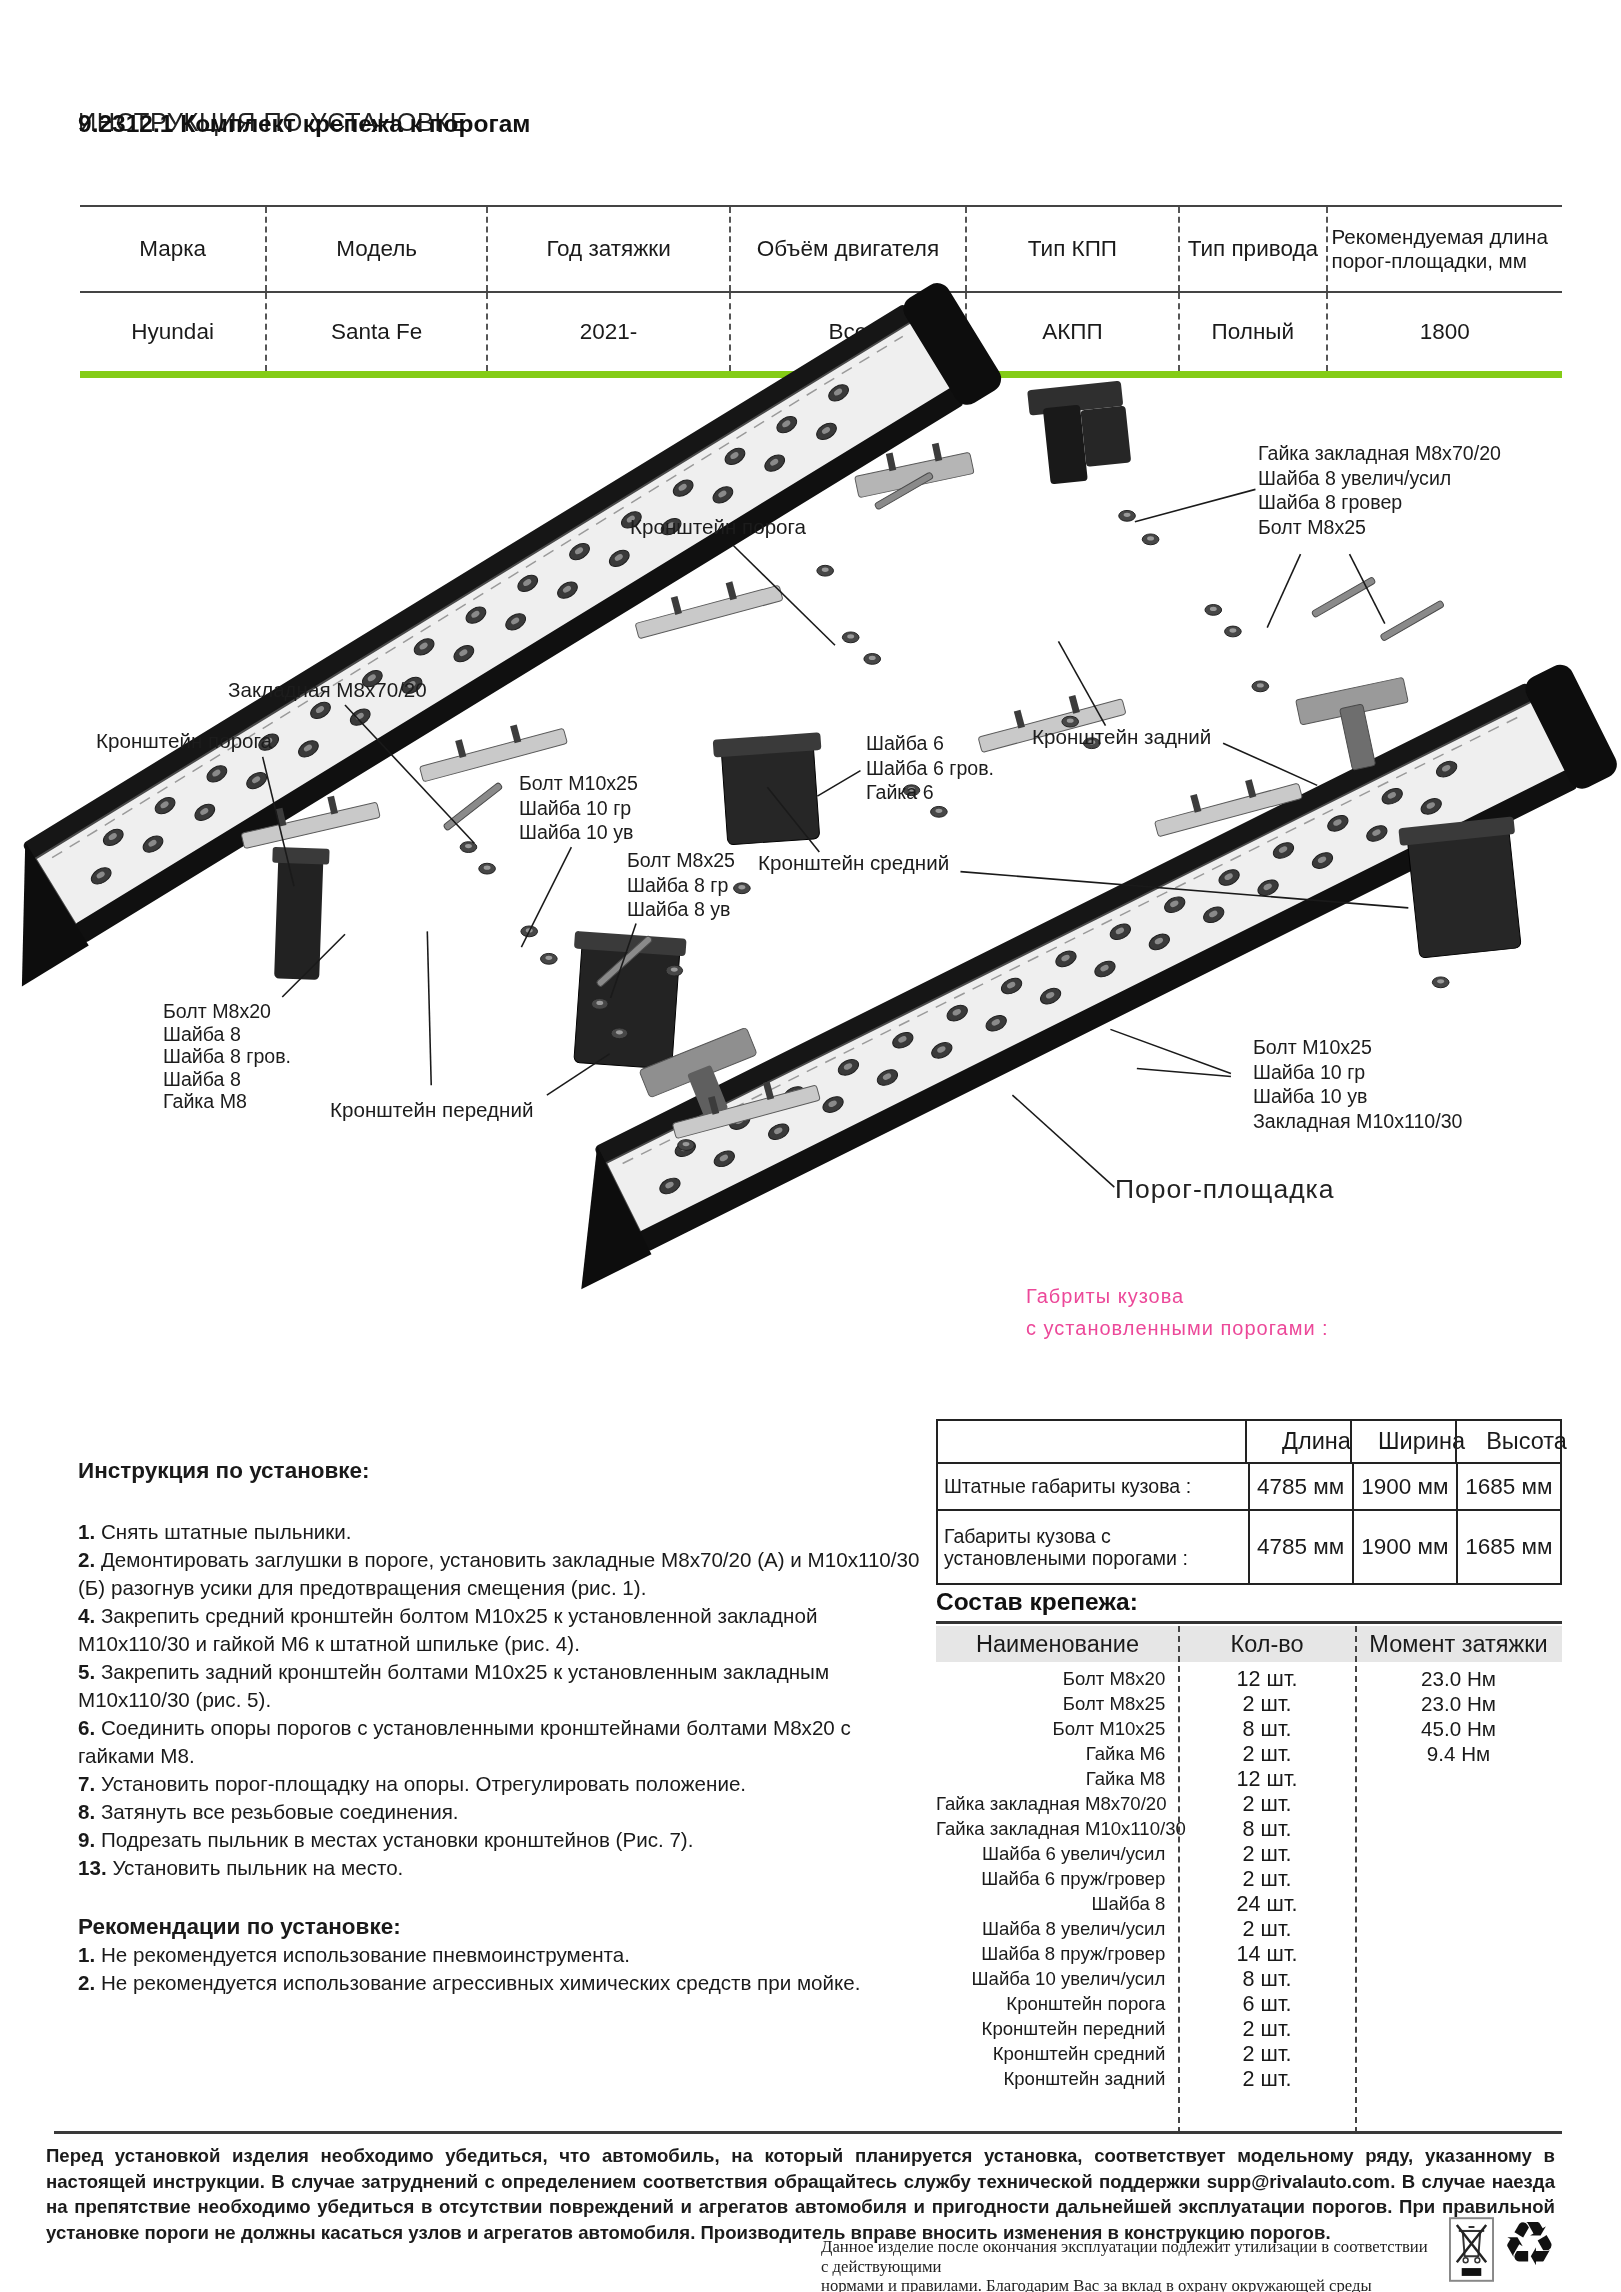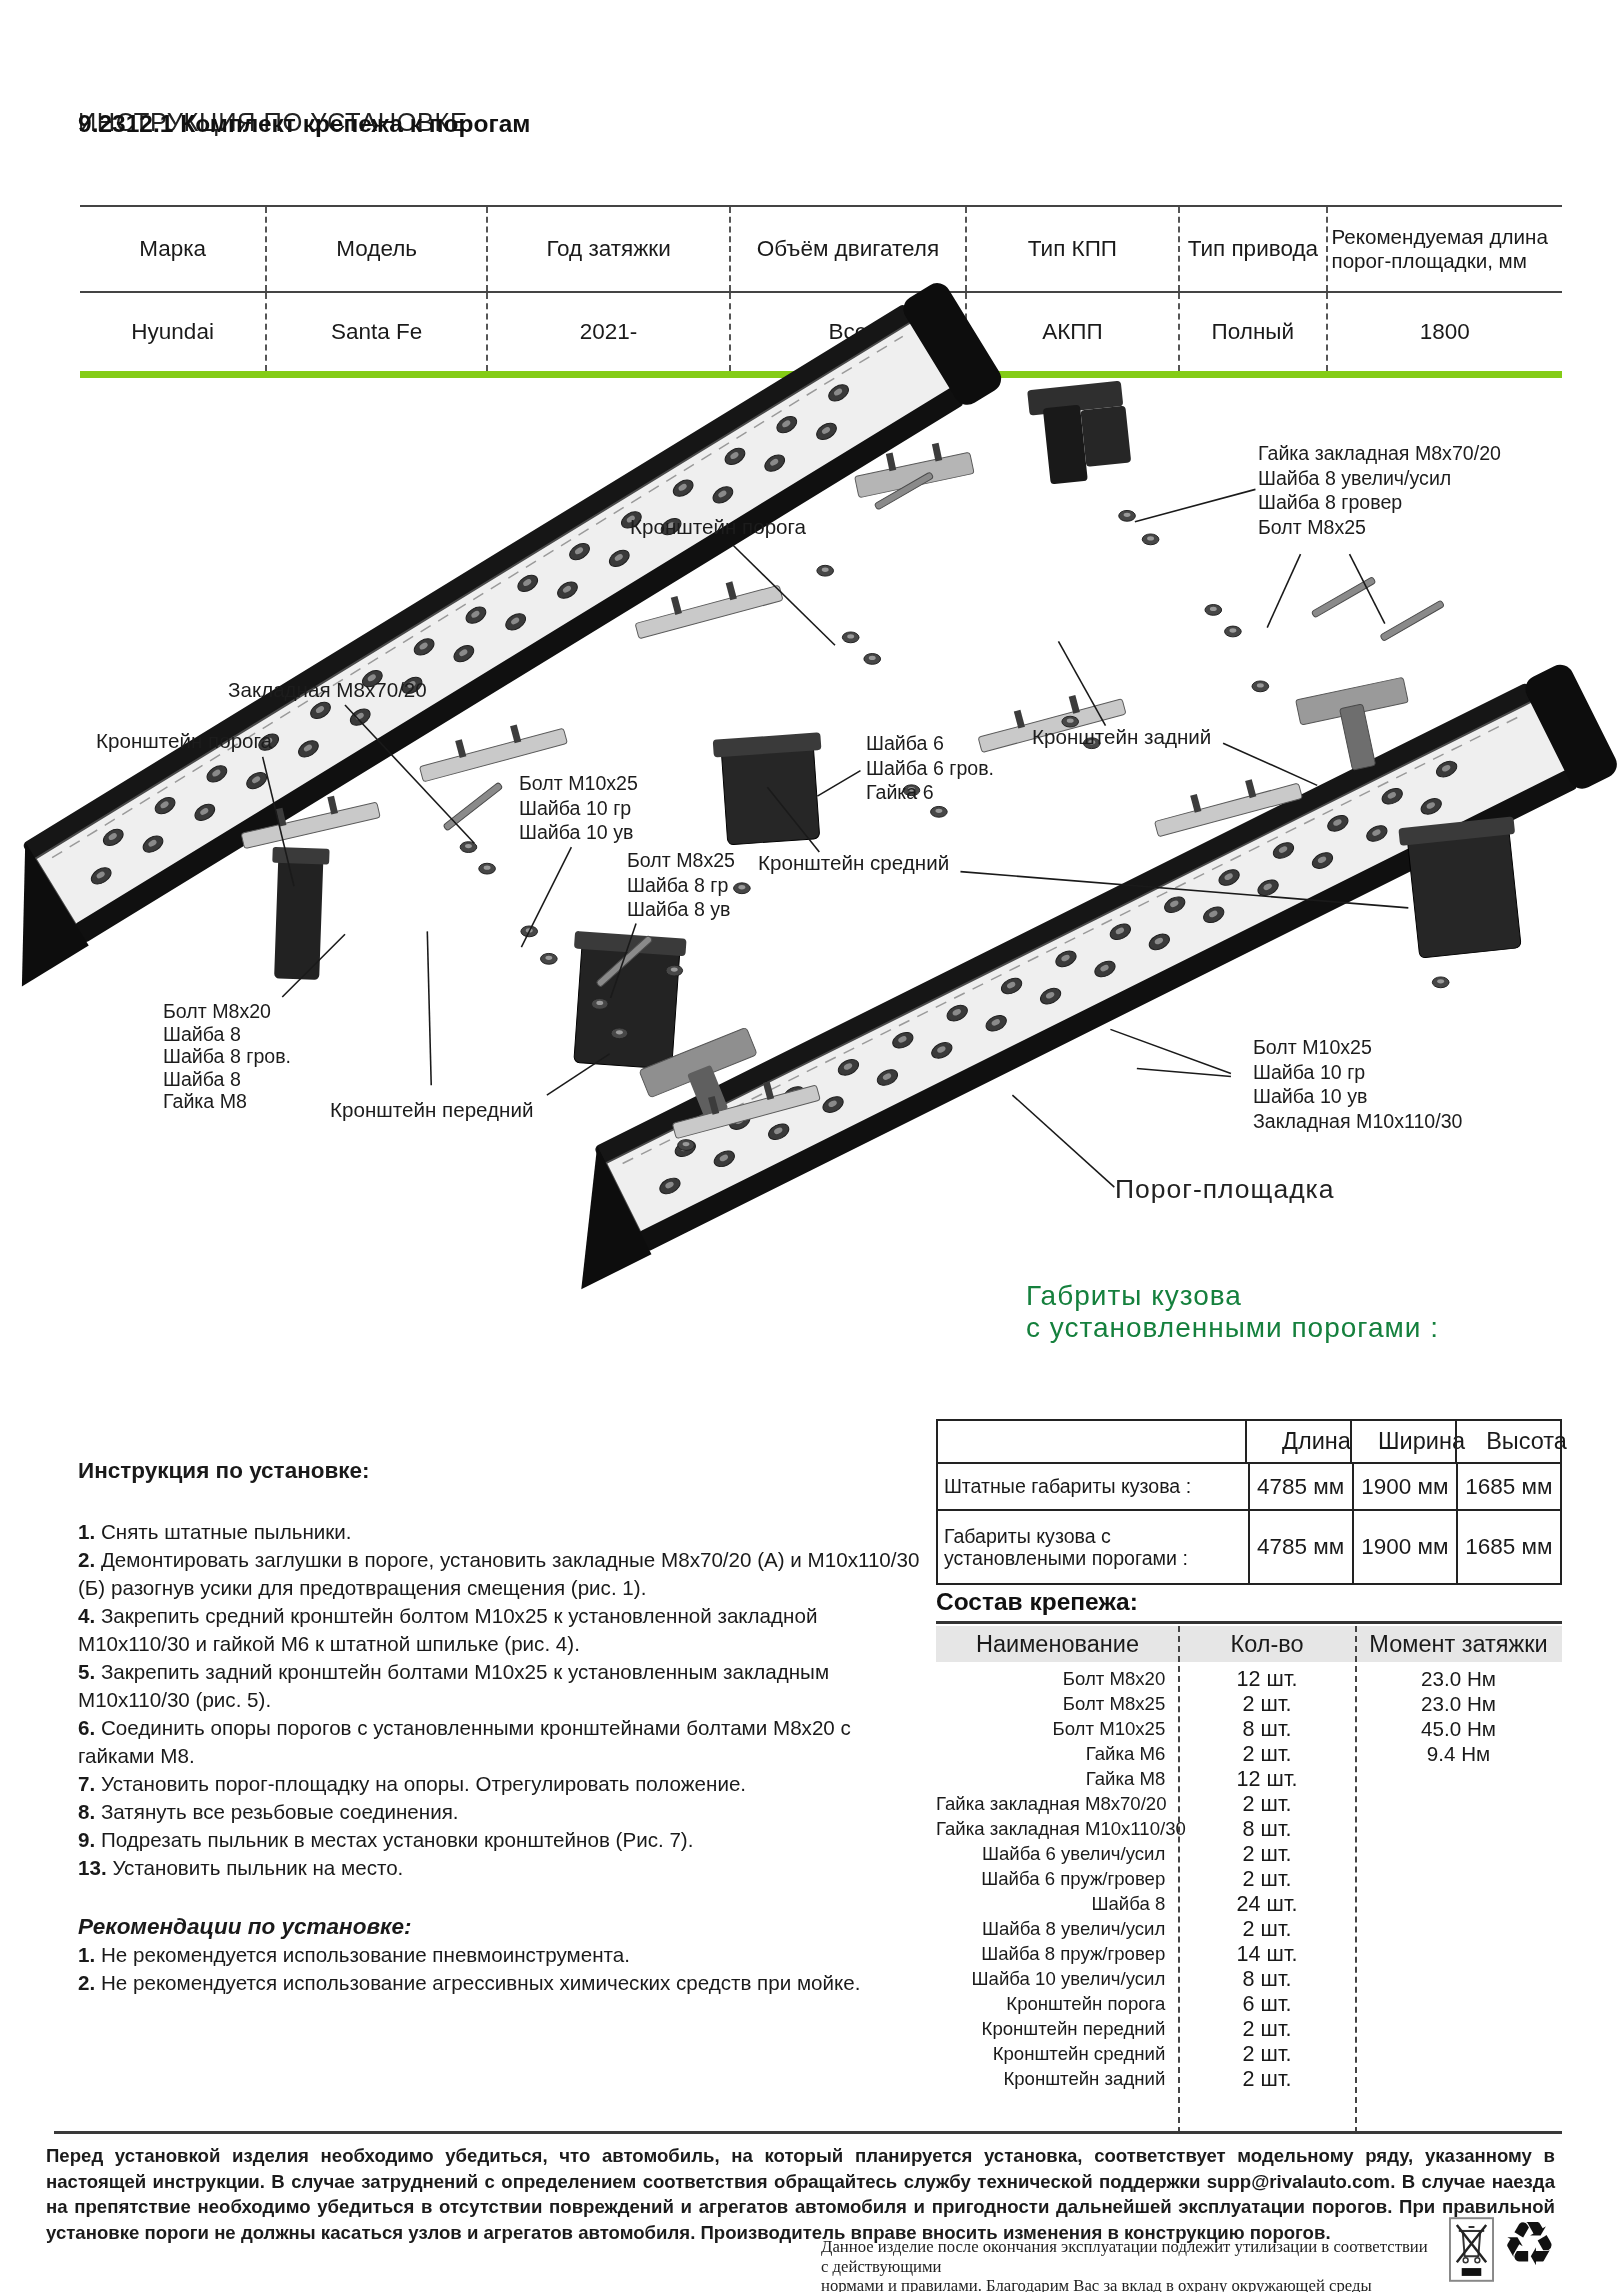"Габриты кузова" .dims-head { color: #15803d -> #ec4899; font-size: 28px -> 20px }
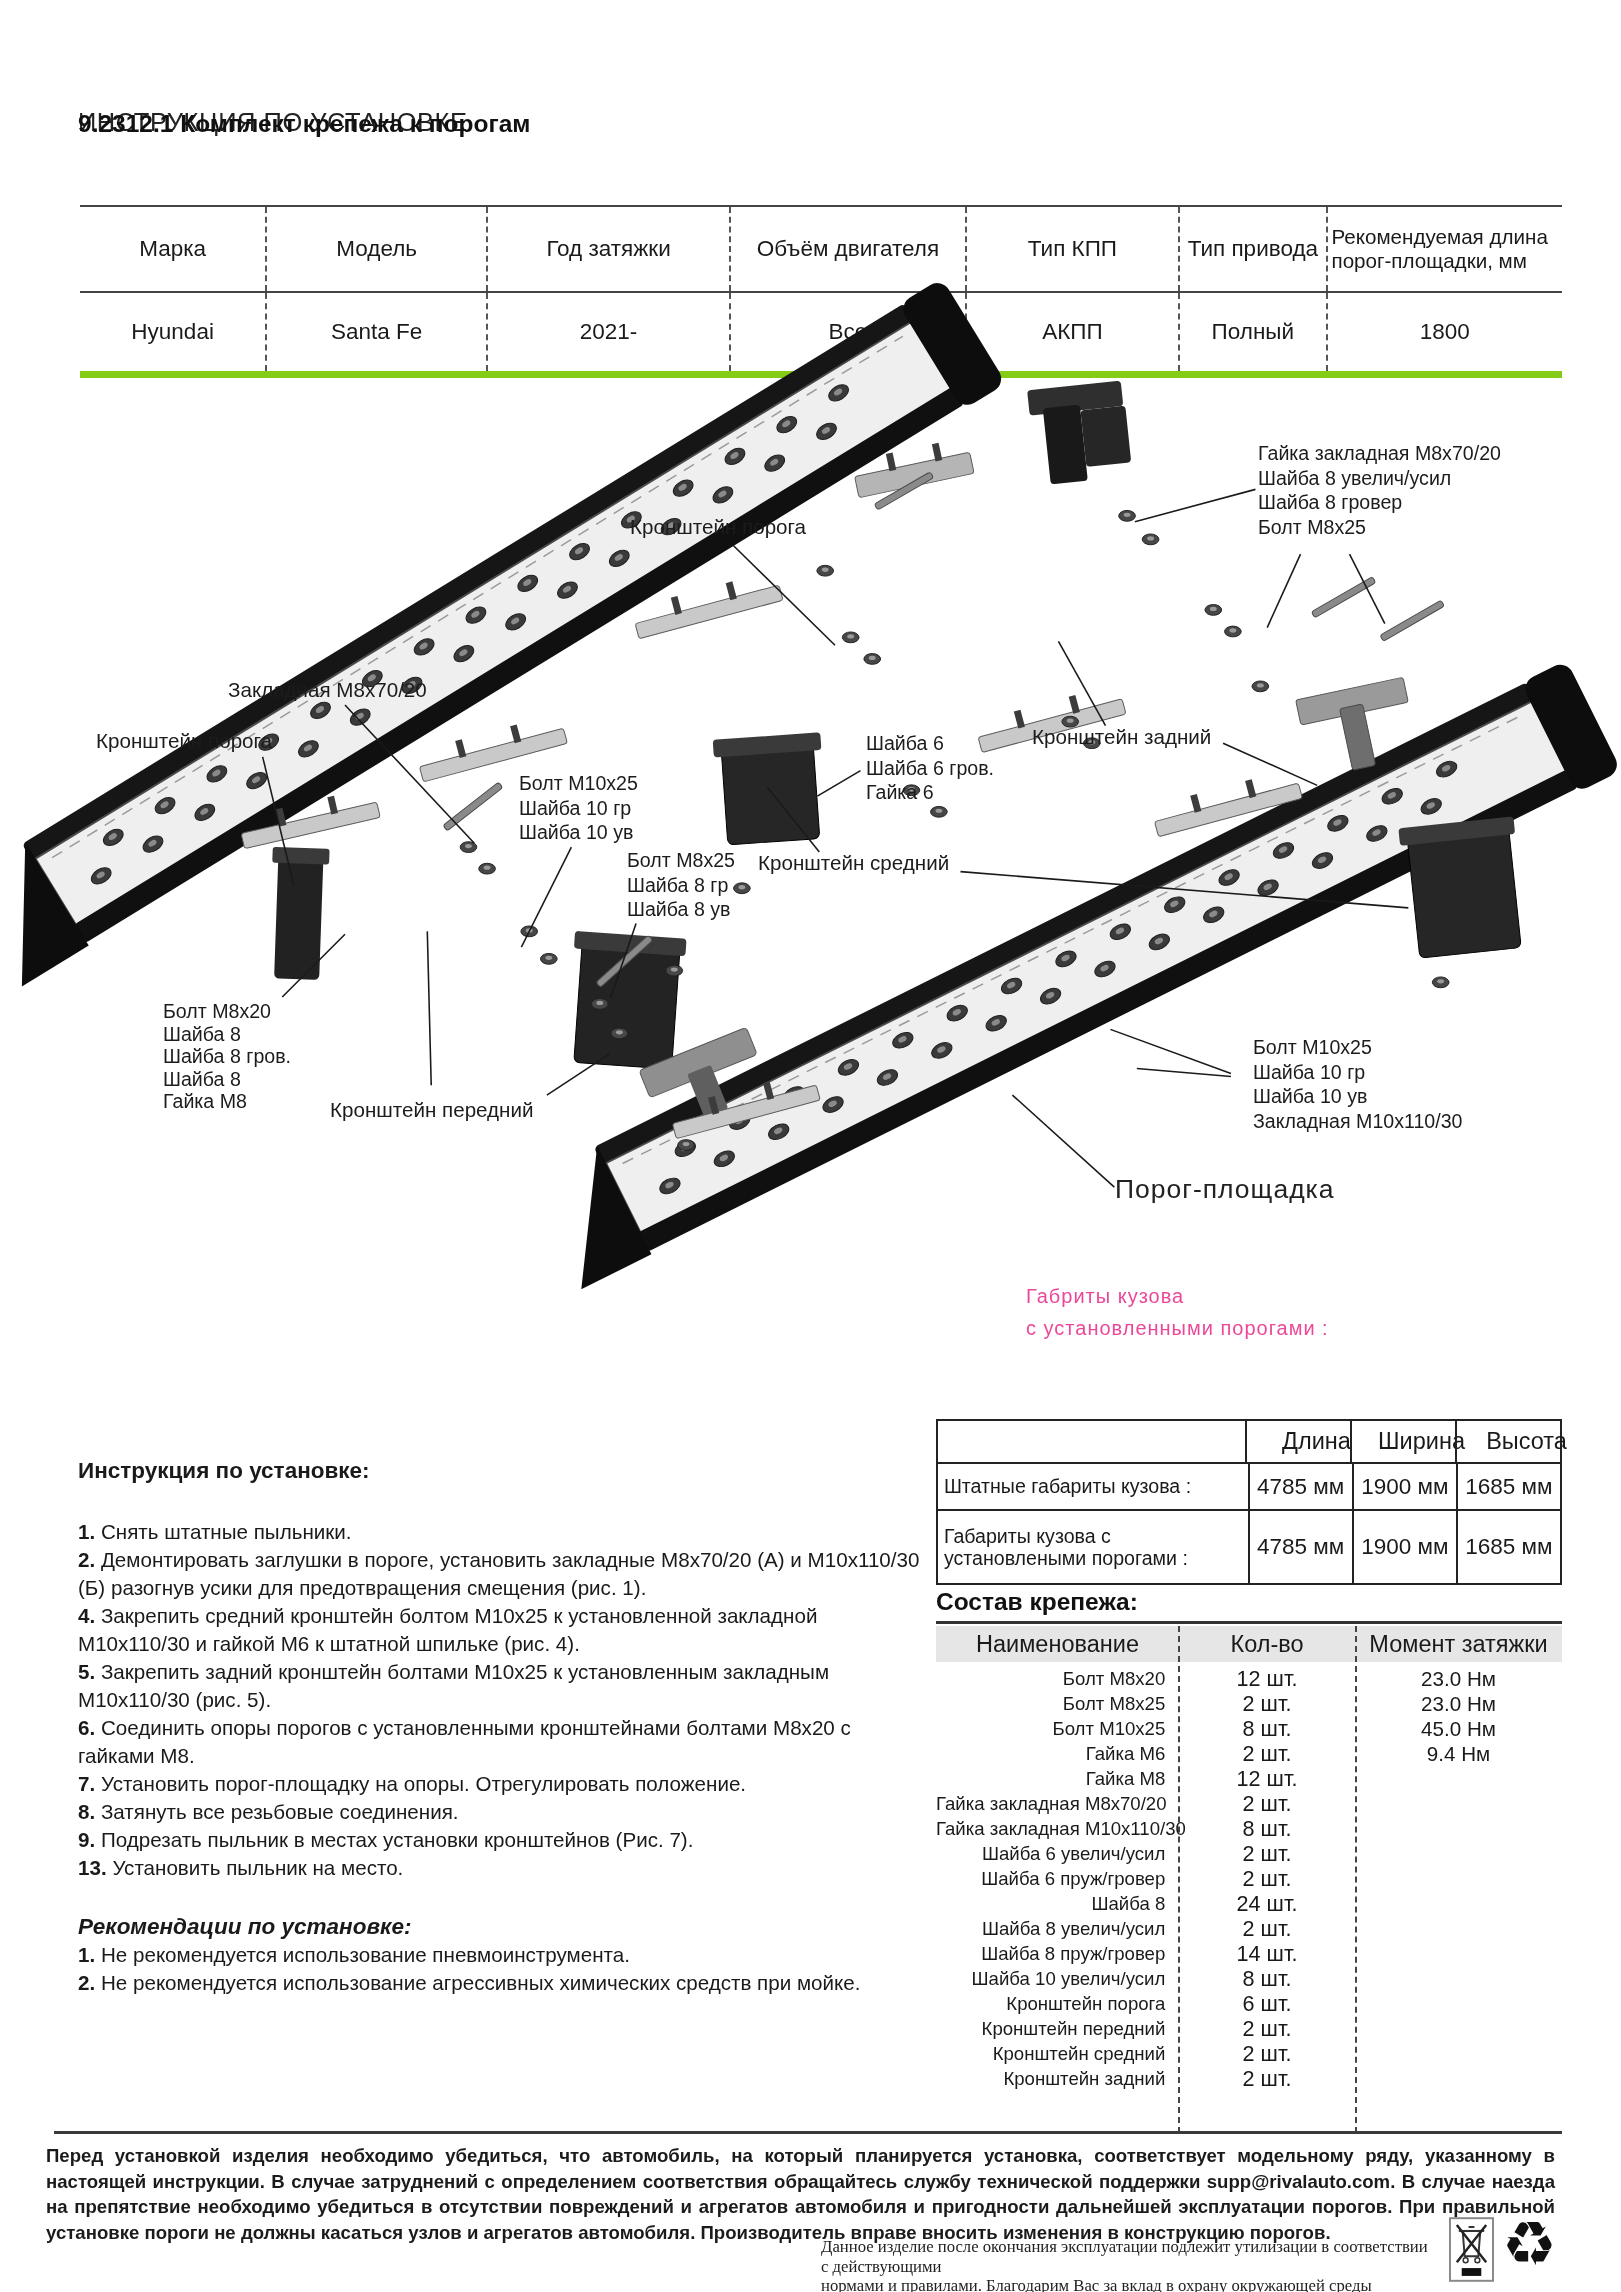"Рекомендации по установке:" div.head { font-style: italic -> none }
